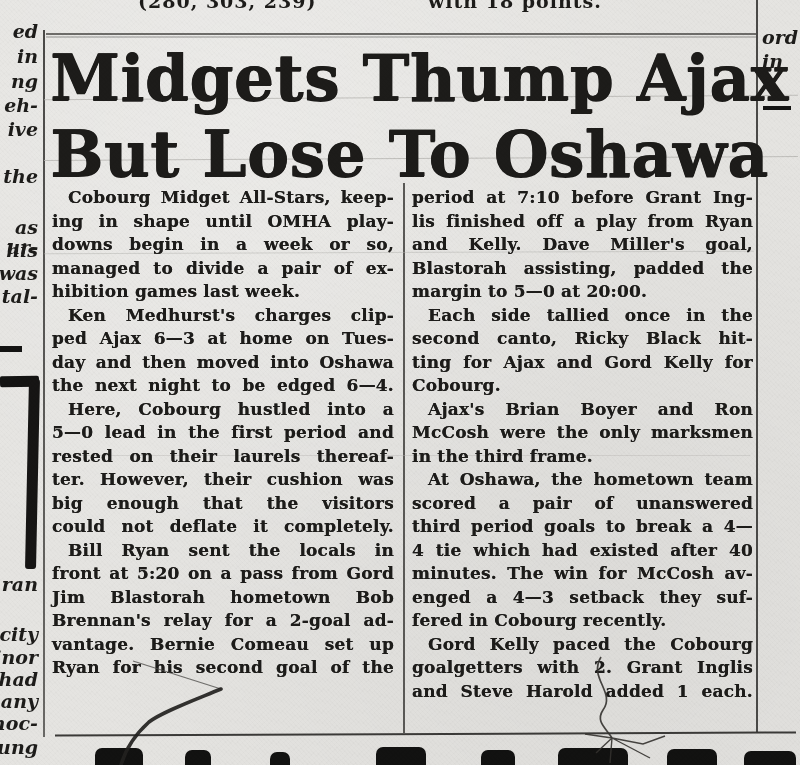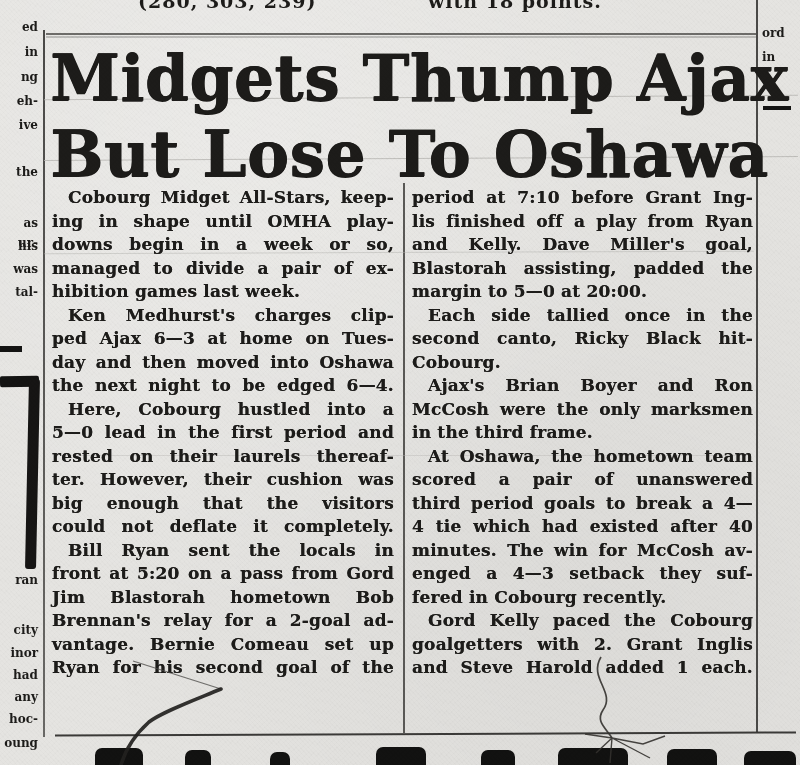"ed" .lm-frag,.rm-frag { font-size: 12px -> 19px; font-style: none -> italic }
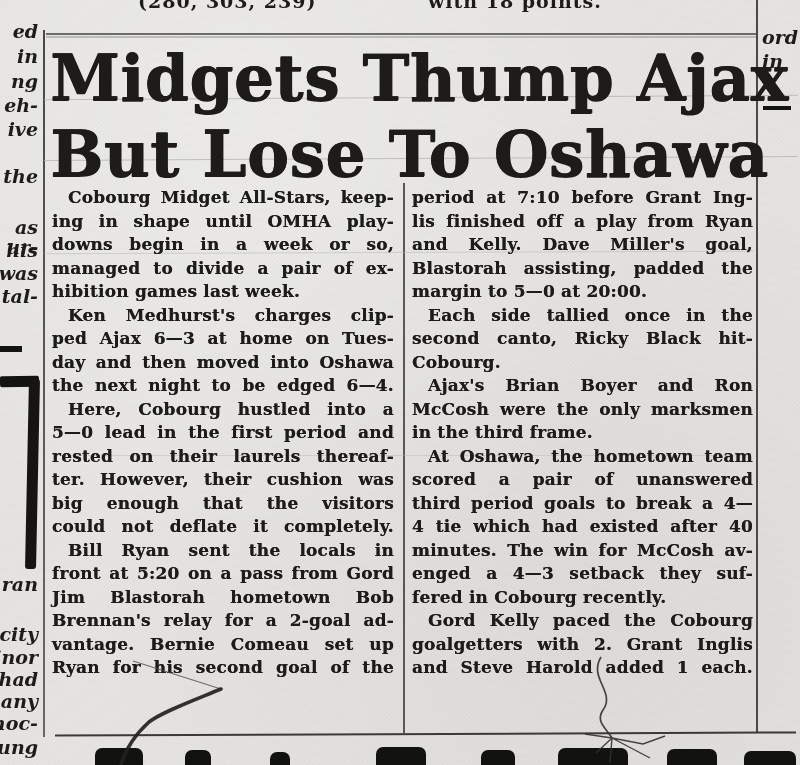"ting for Ajax and Gord" div.bline { html: none -> <div>ting for Ajax and Gord Kelly for</div> }
